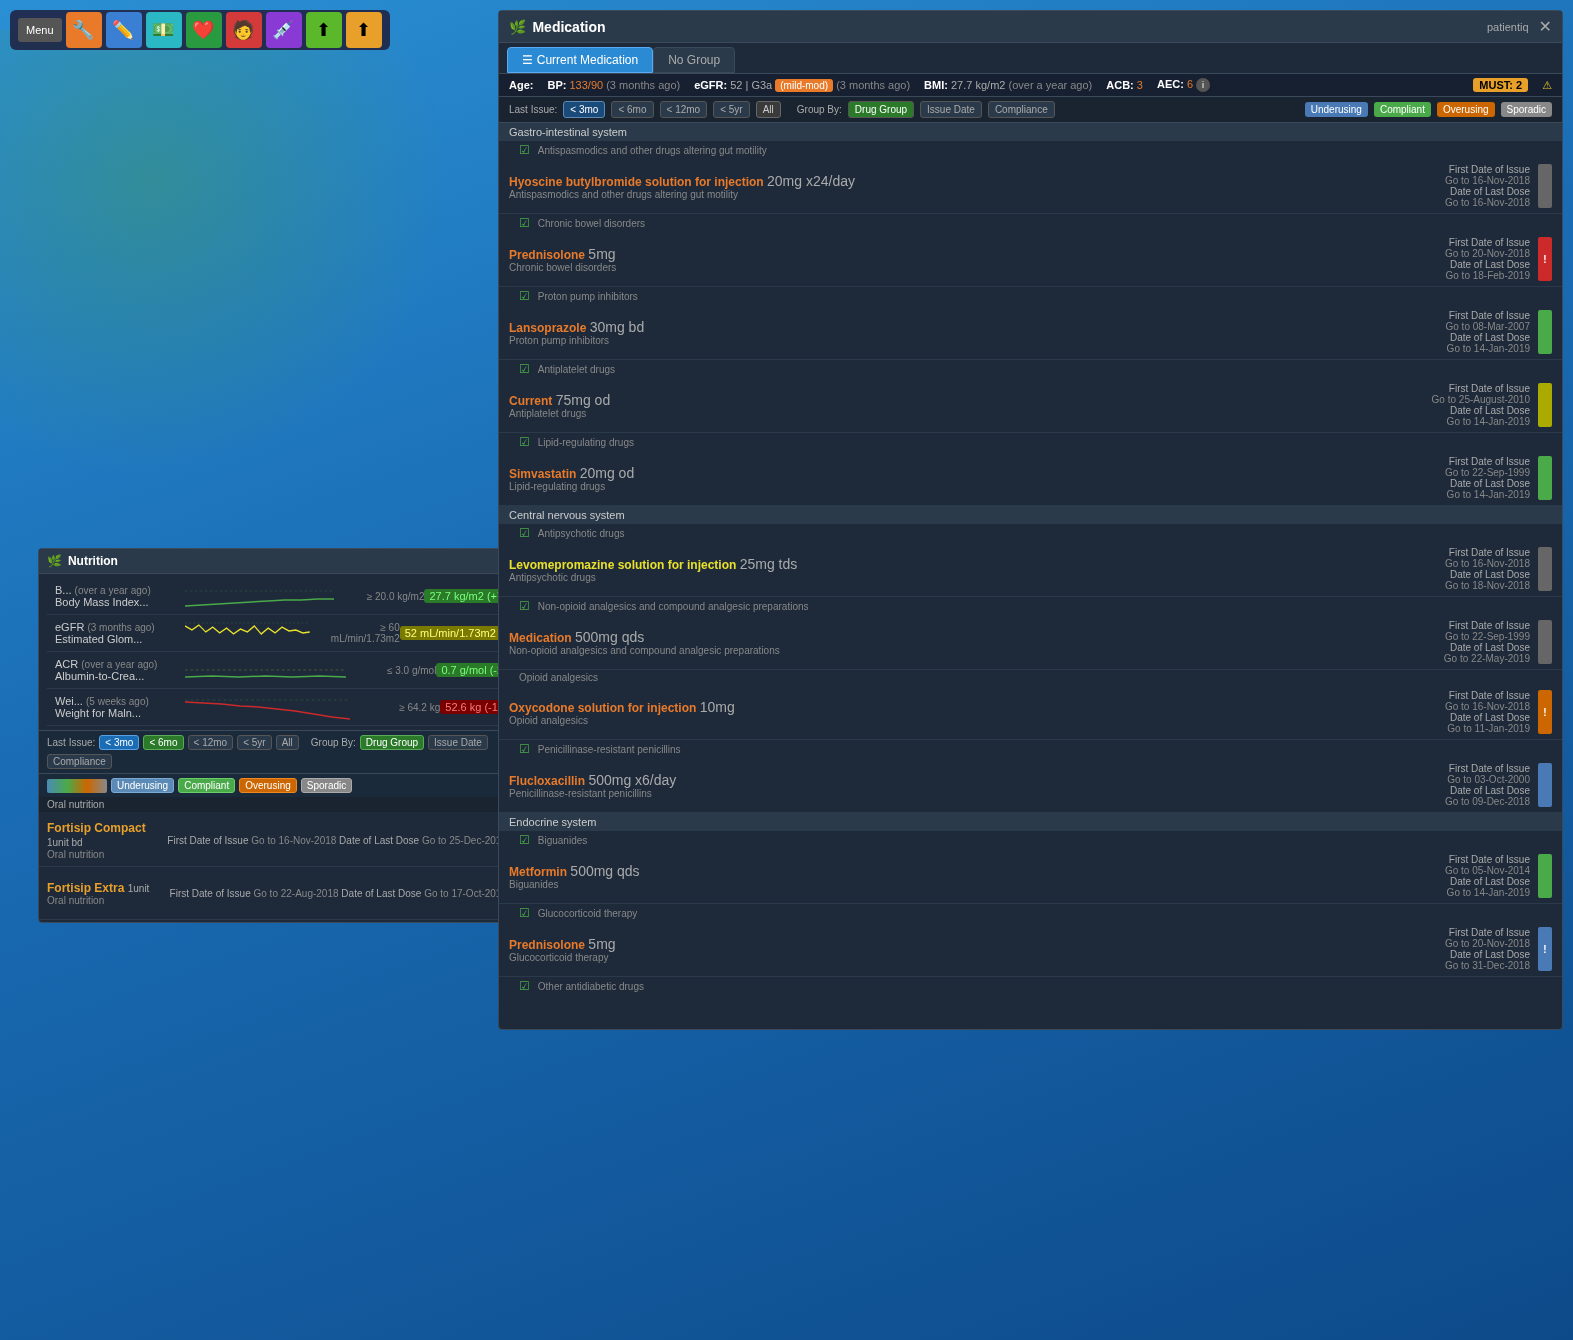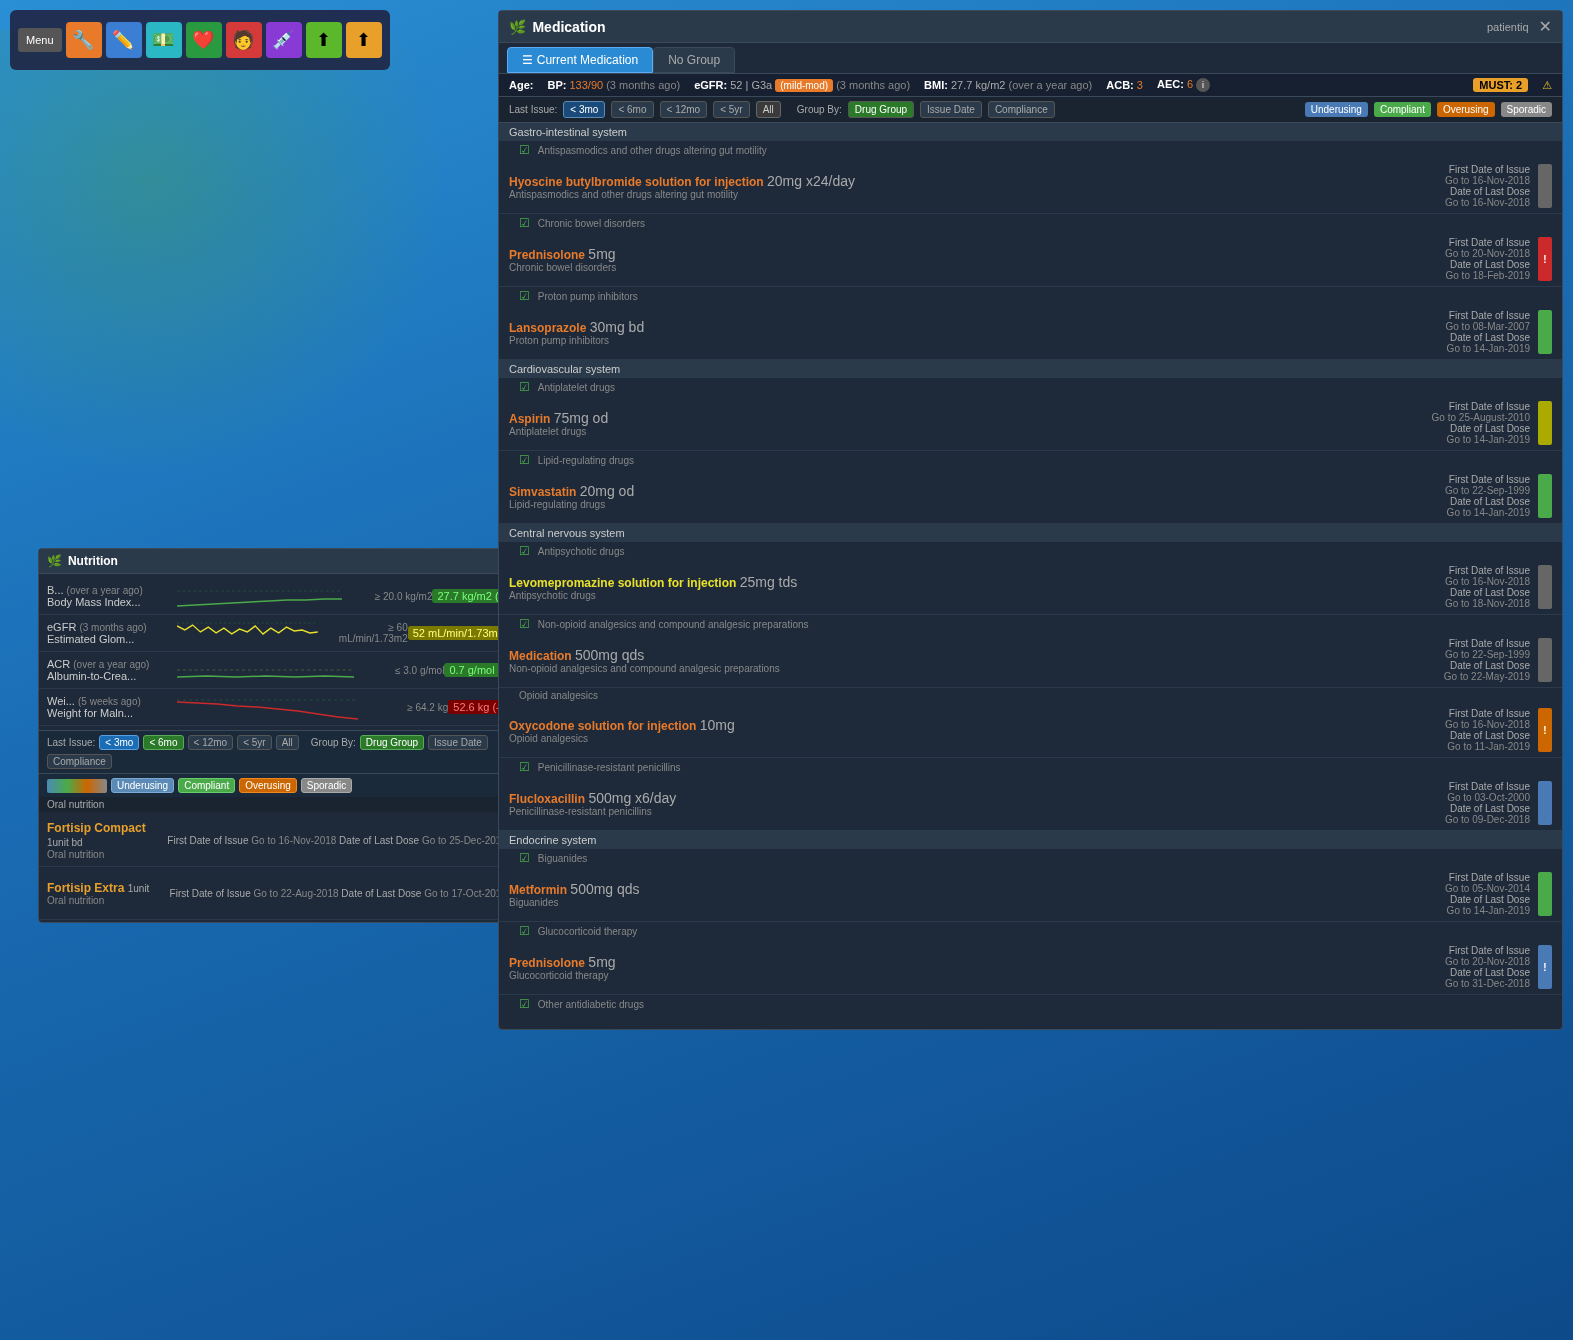"Menu" .taskbar { height: 60px -> 40px }
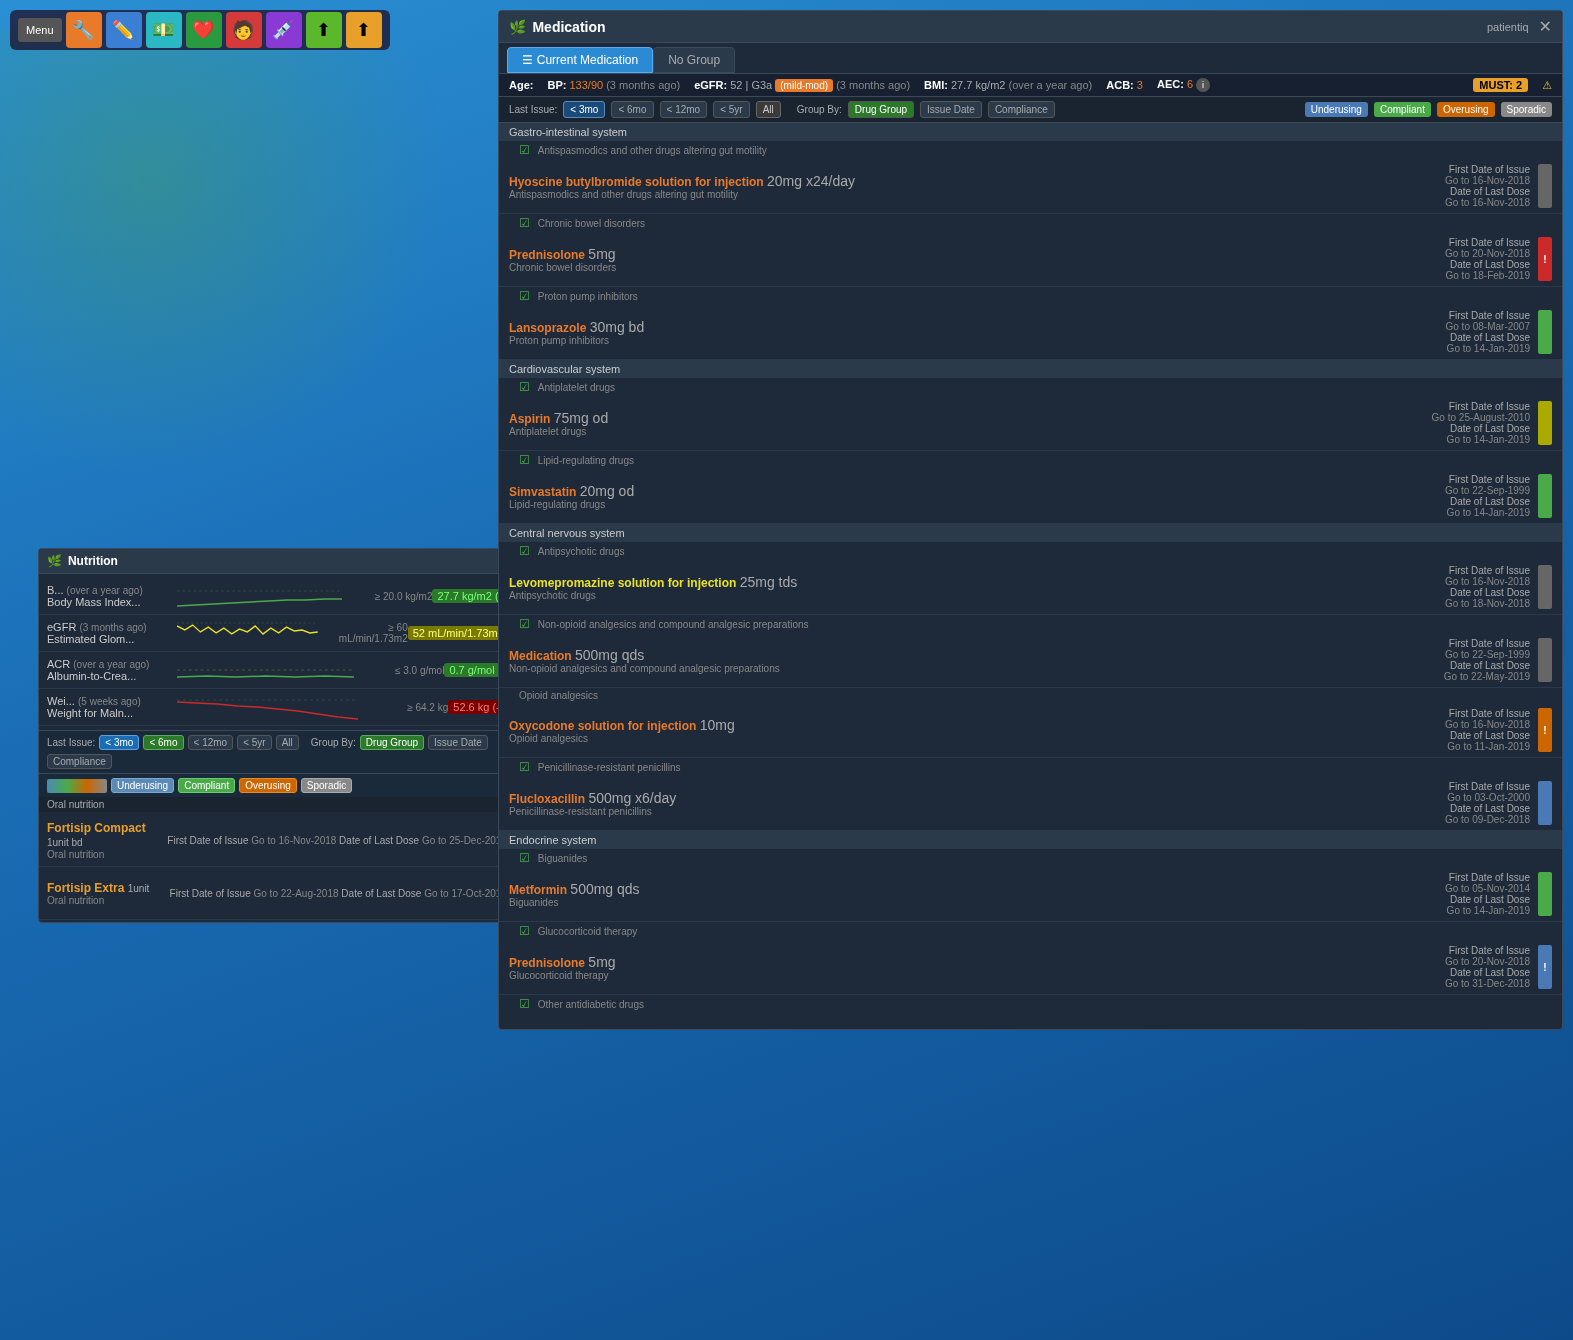"Cardiovascular system" div.med-section-header { html: <div> <span>Cardiovascular system</span> </div> -> none }
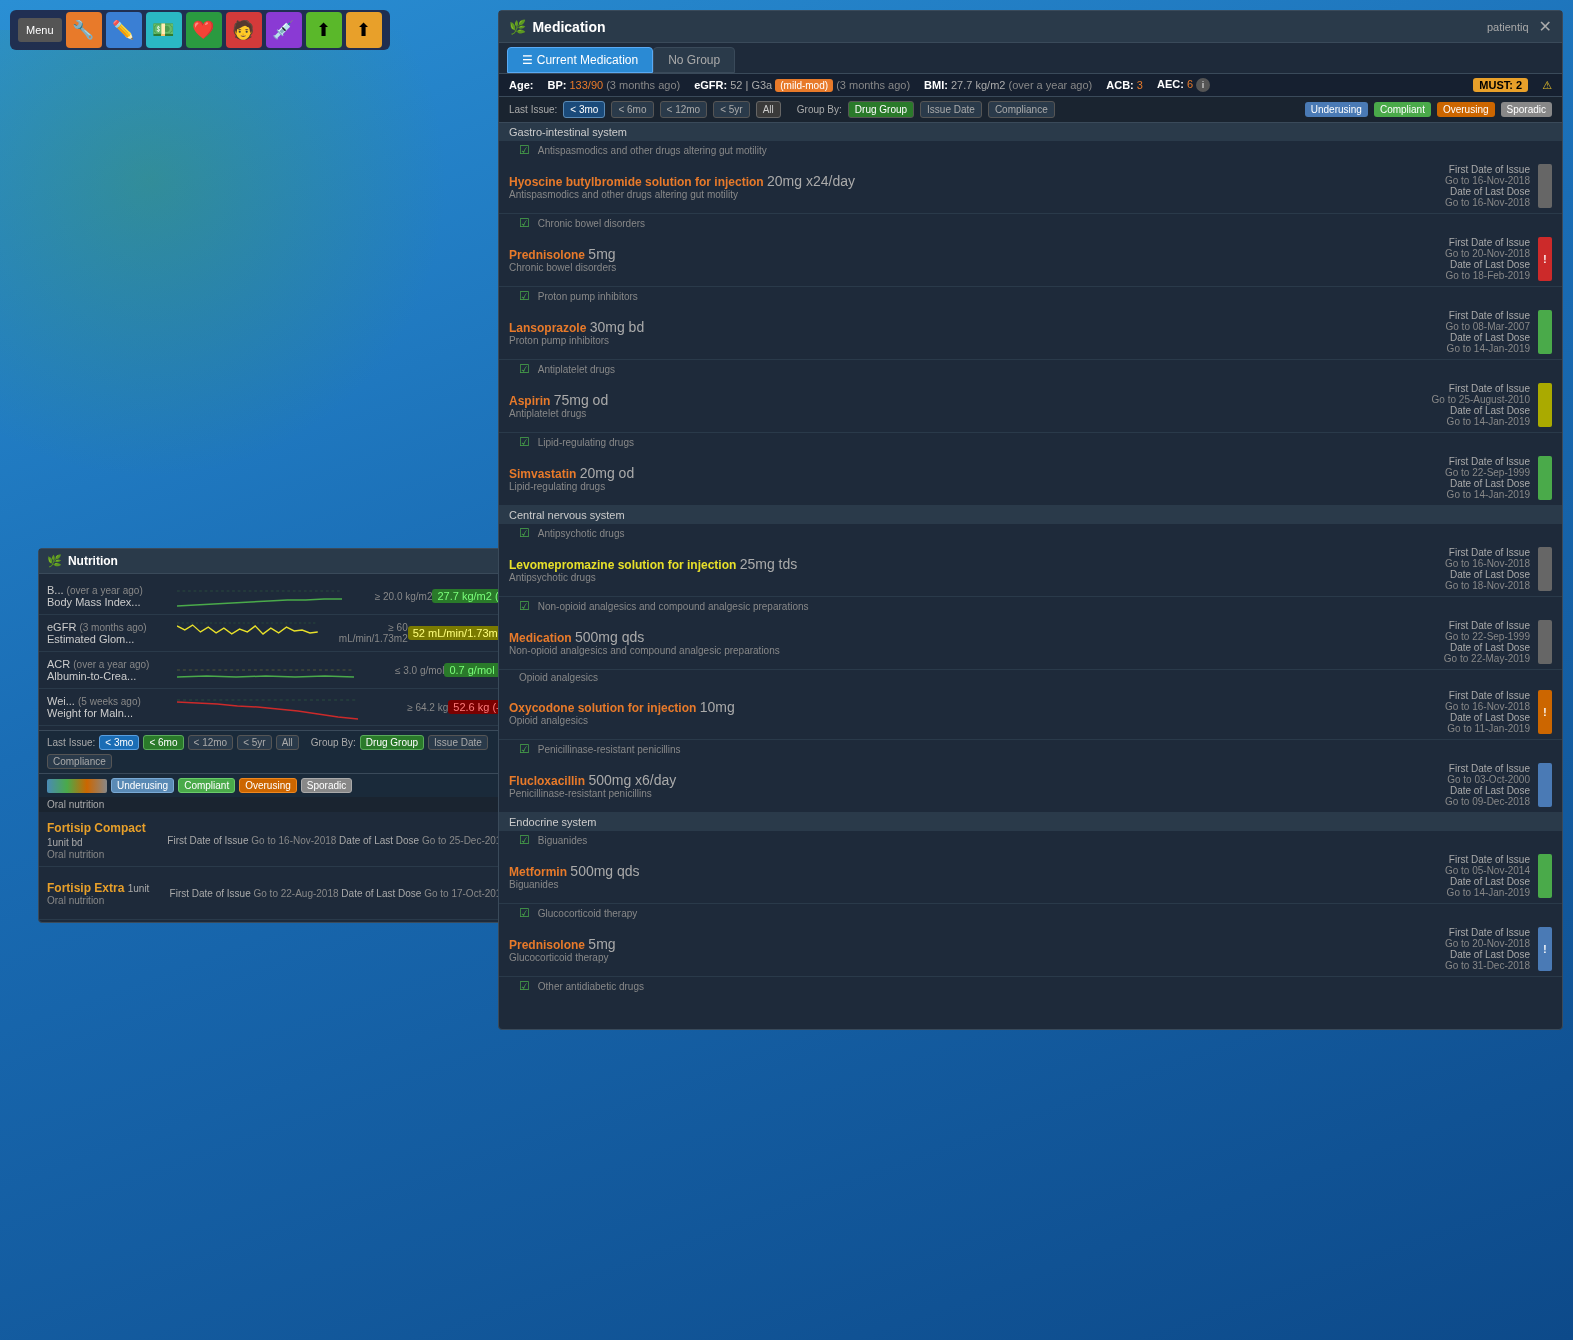"Aspirin" span.med-item-name { text: Aspirin -> Current }
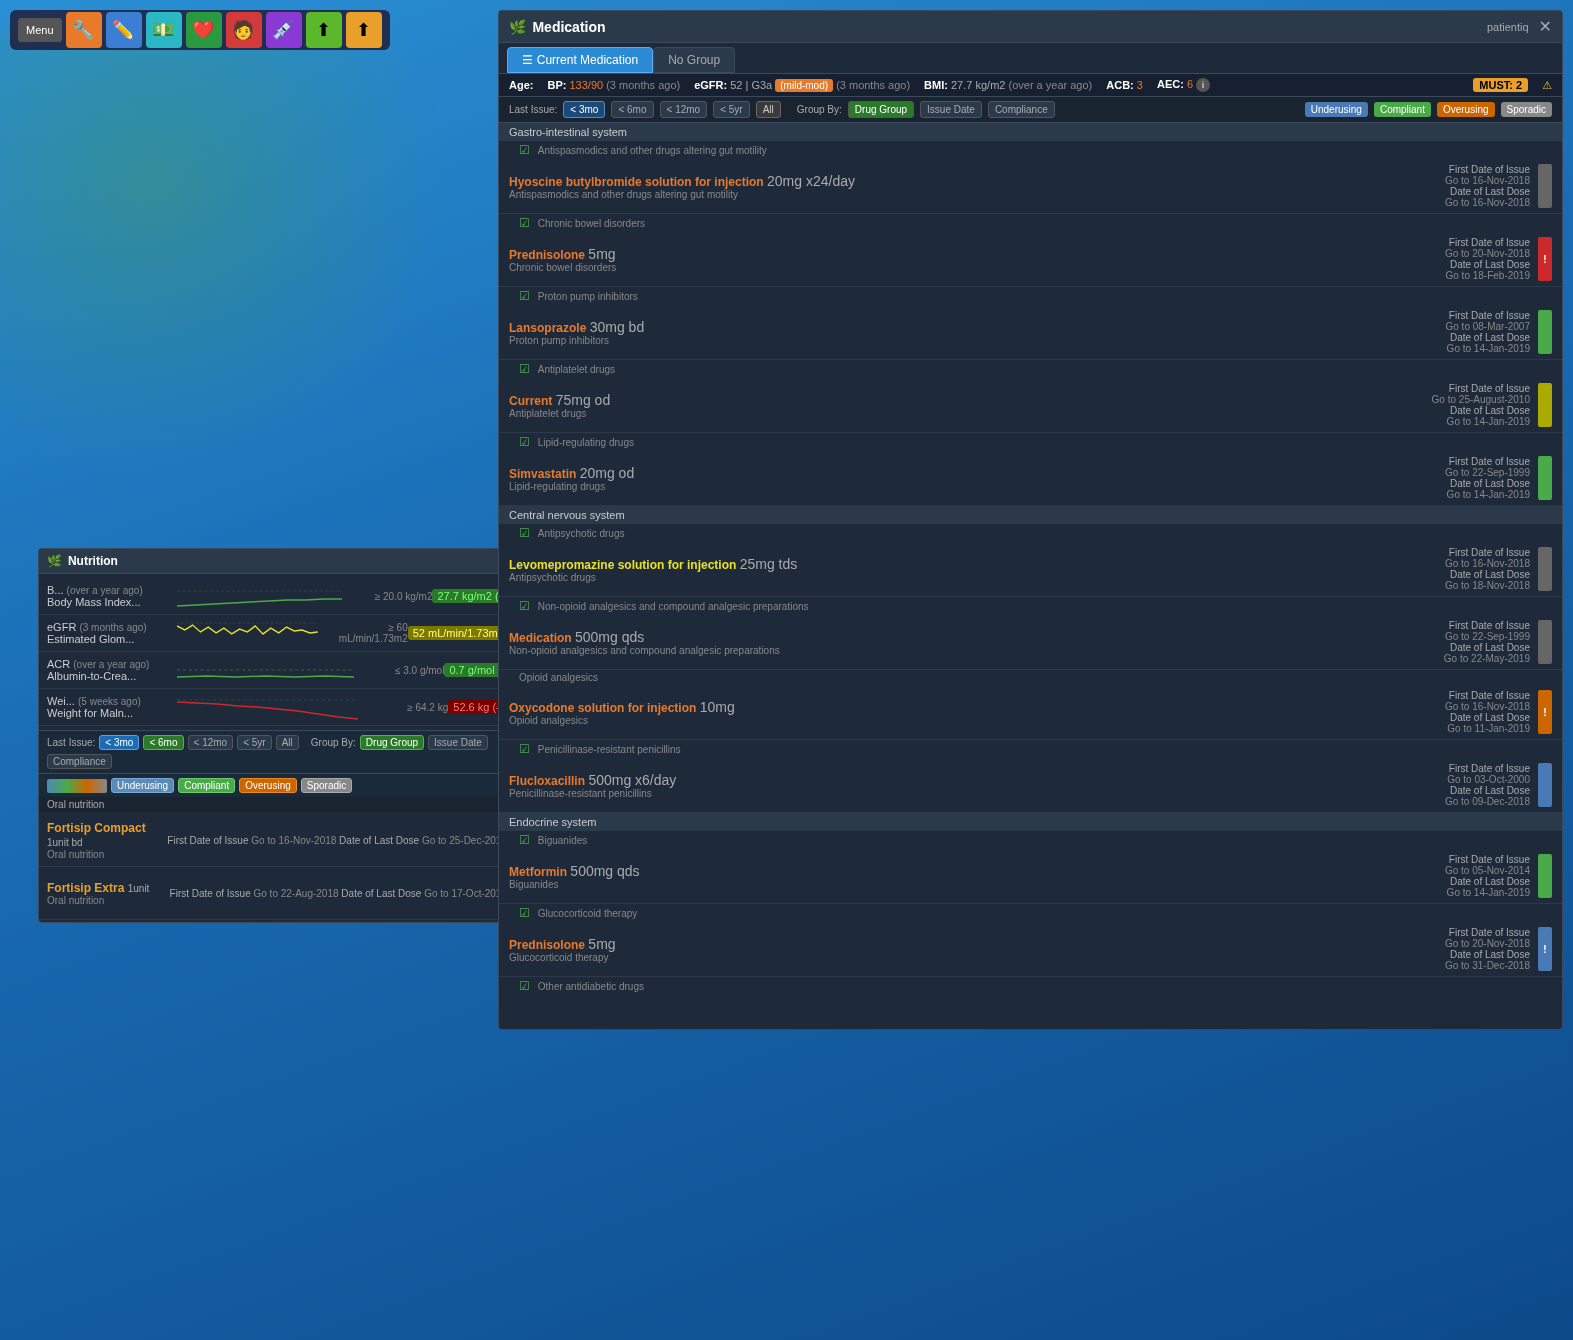"B... (over a year ago)" .nutrition-metrics { padding: 4px 0 -> 4px 8px }
